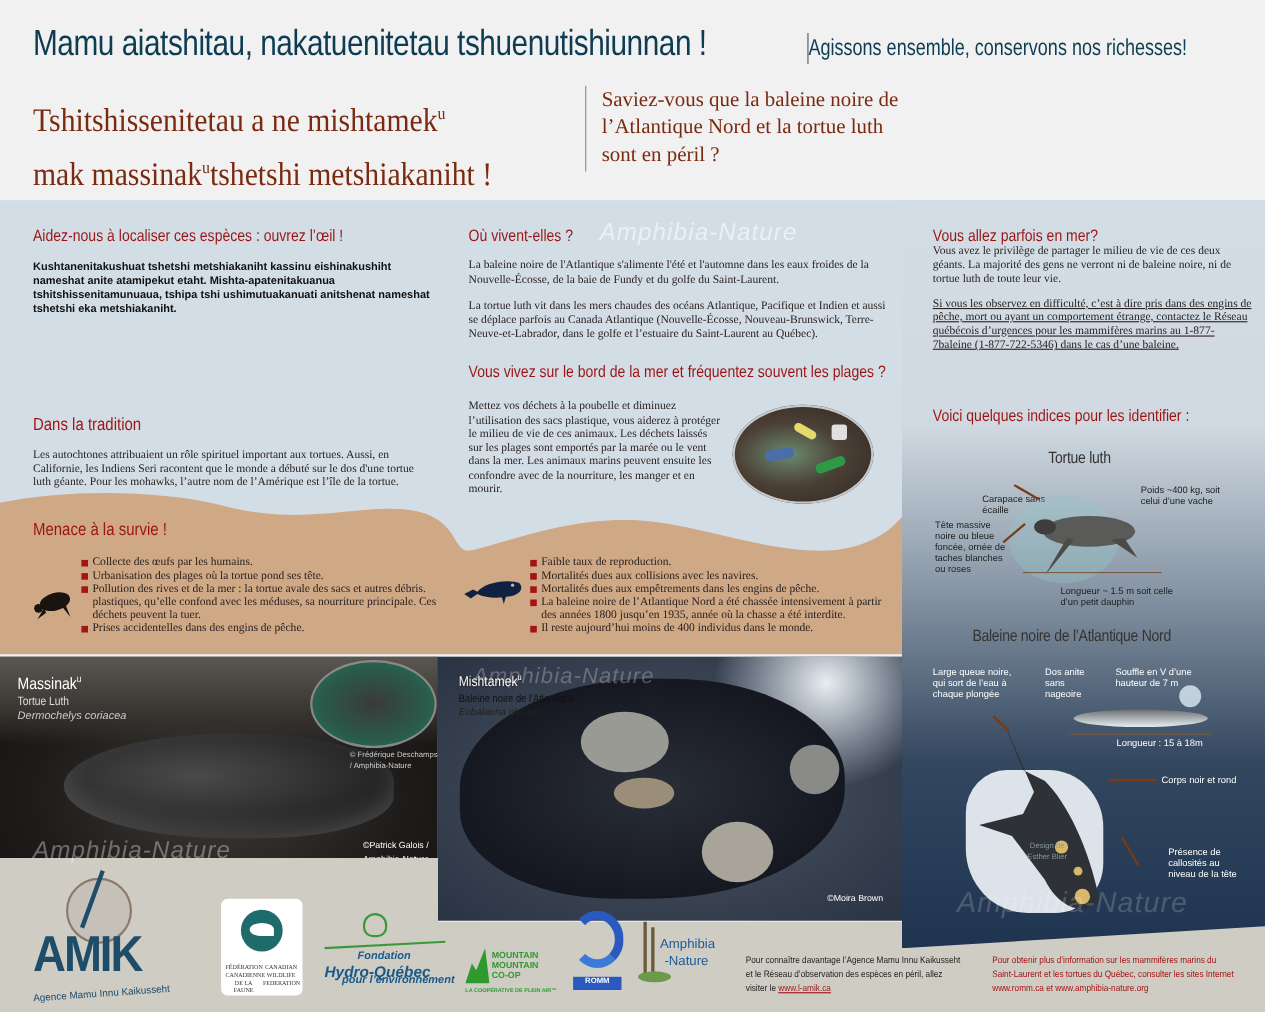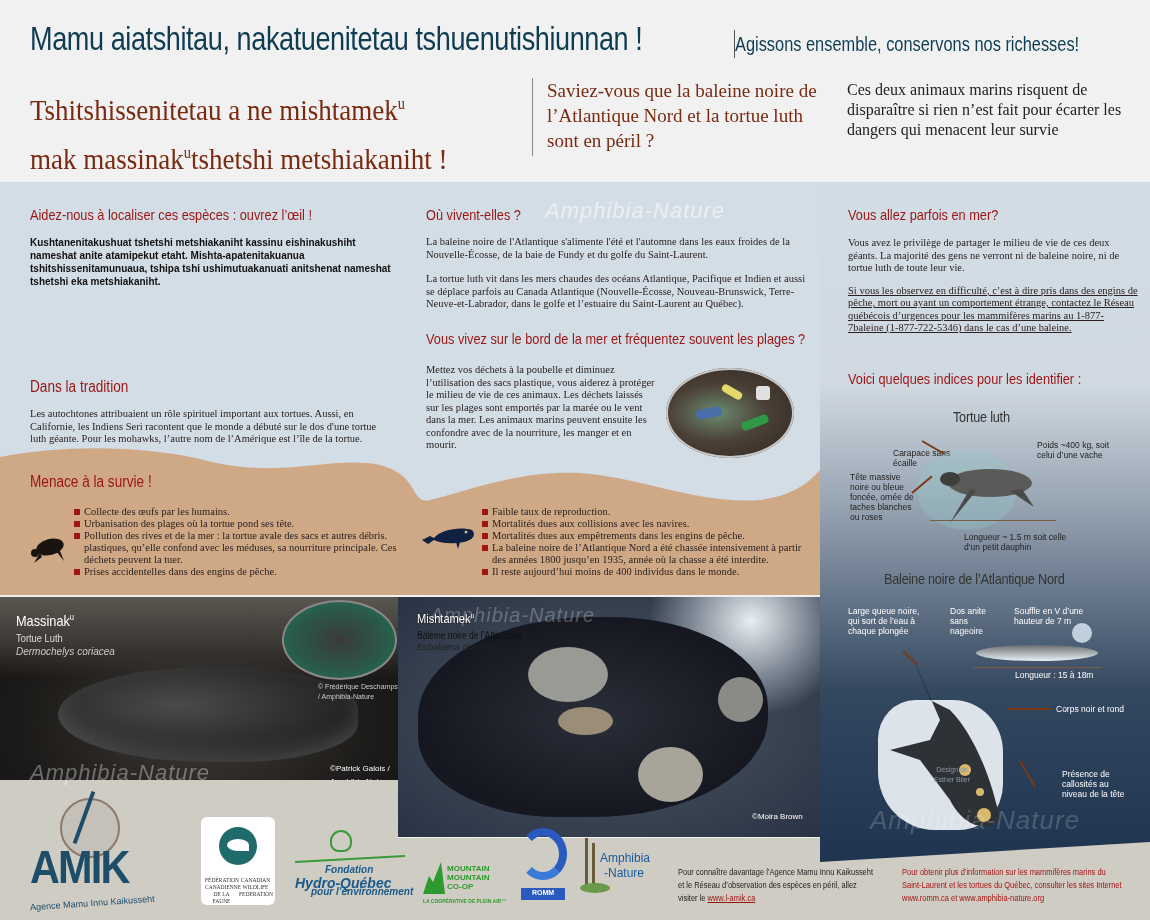"Ces deux animaux marins risquent" div { html: <div>Ces deux animaux marins risquent de disparaître si rien n’est fait pour écarter les dangers qui menacent leur survie</div> -> none }
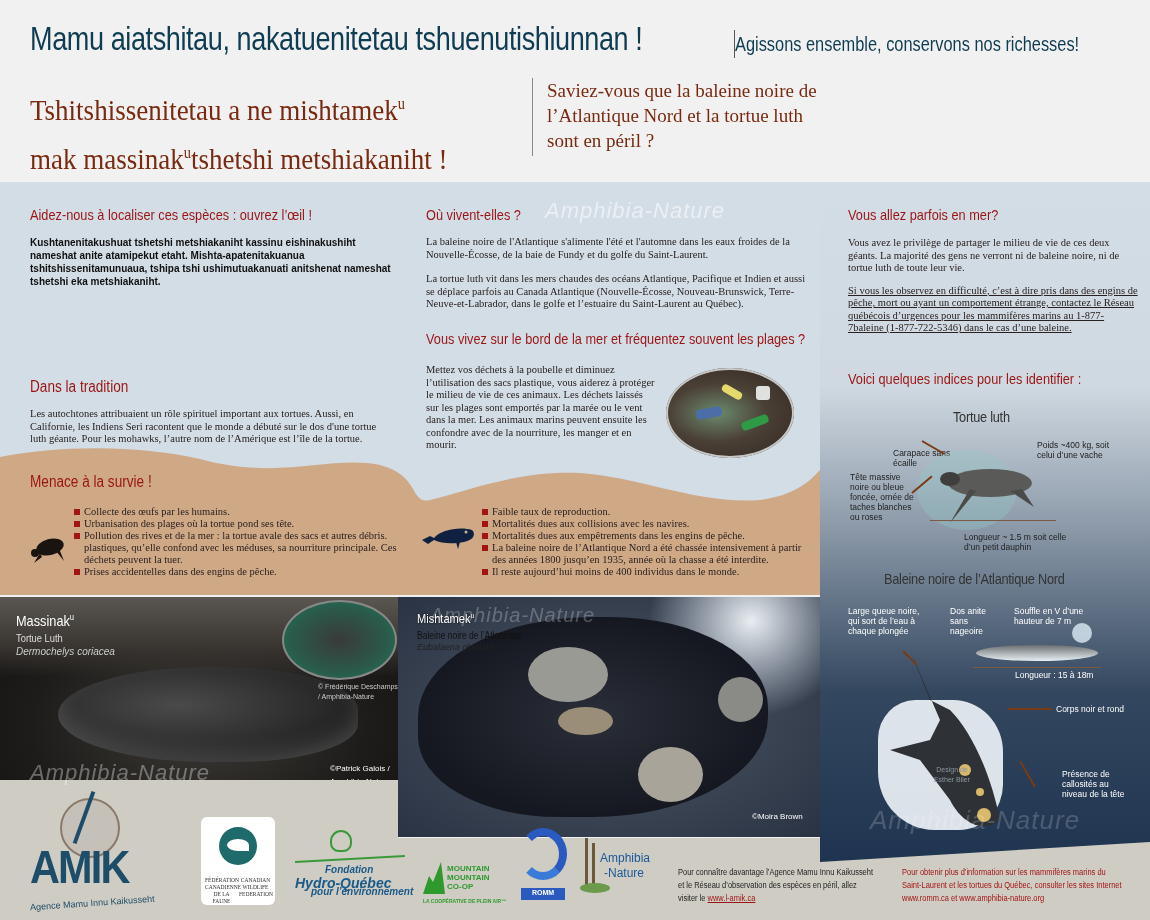"Vous avez le privilège de" div.p { margin-top: 14px -> none }
